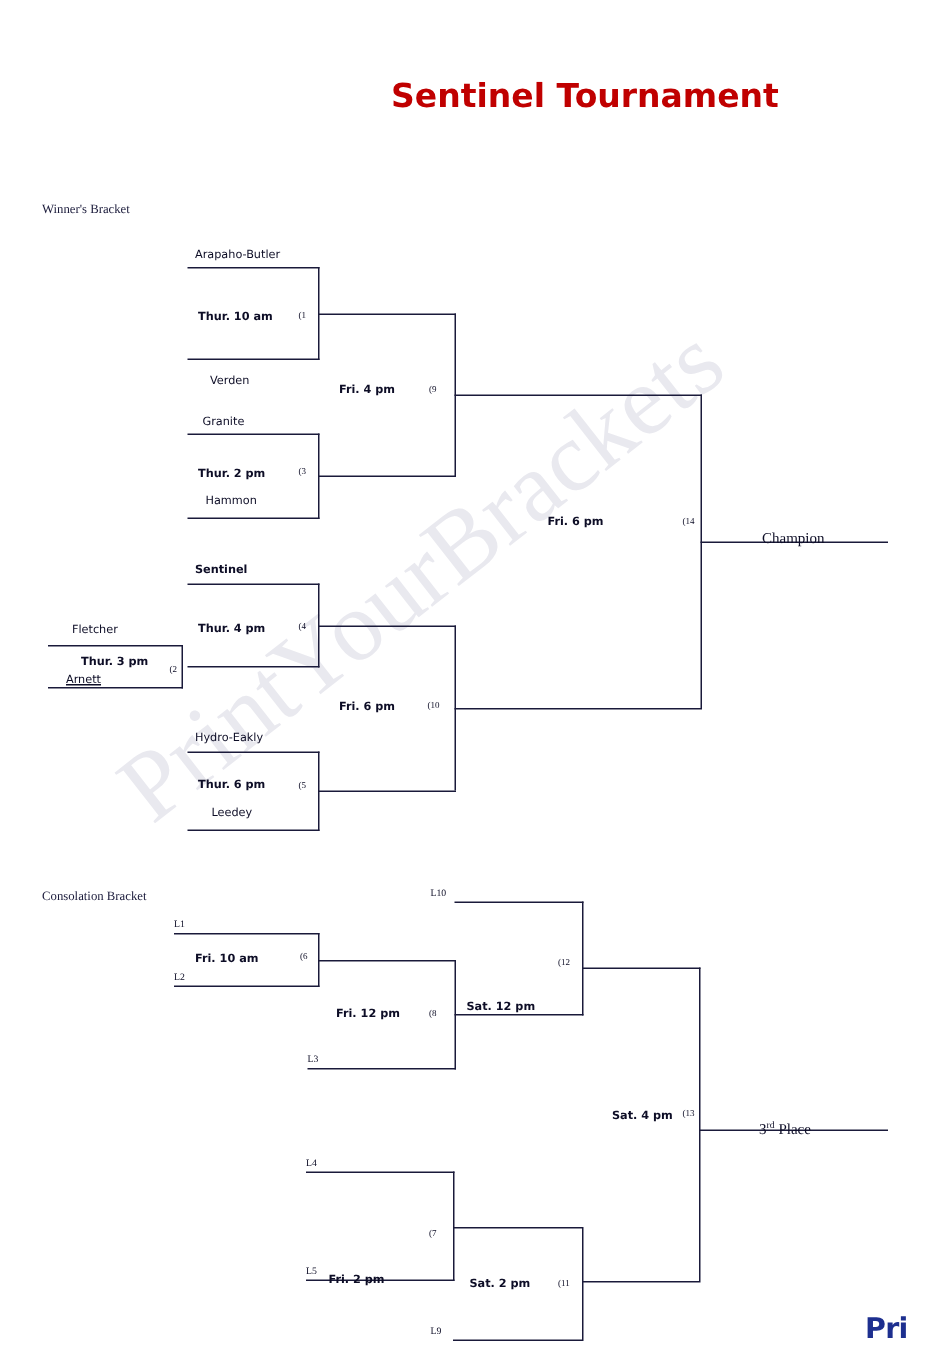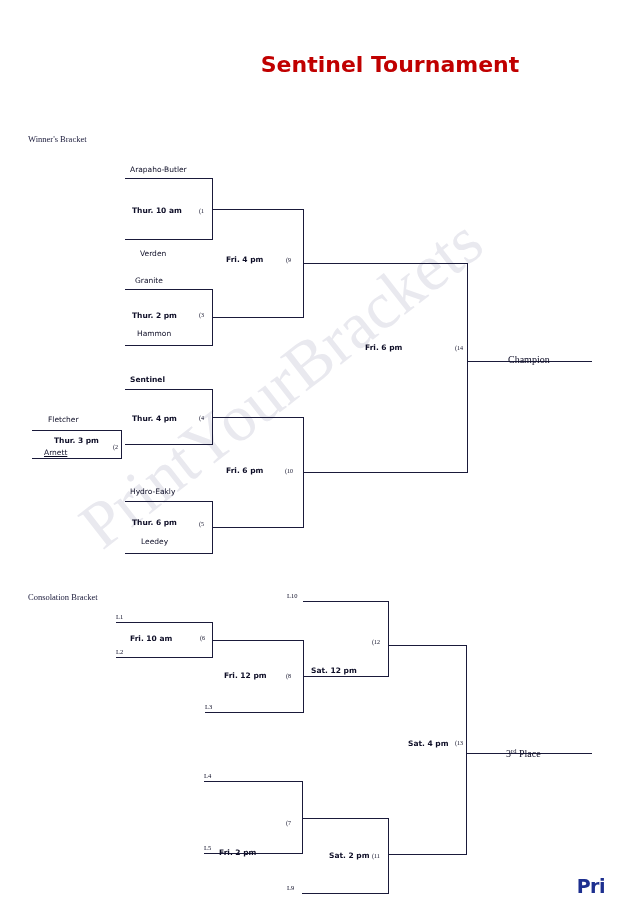"Sat. 2 pm" div.gamelabel { left: 329px -> 313px }
